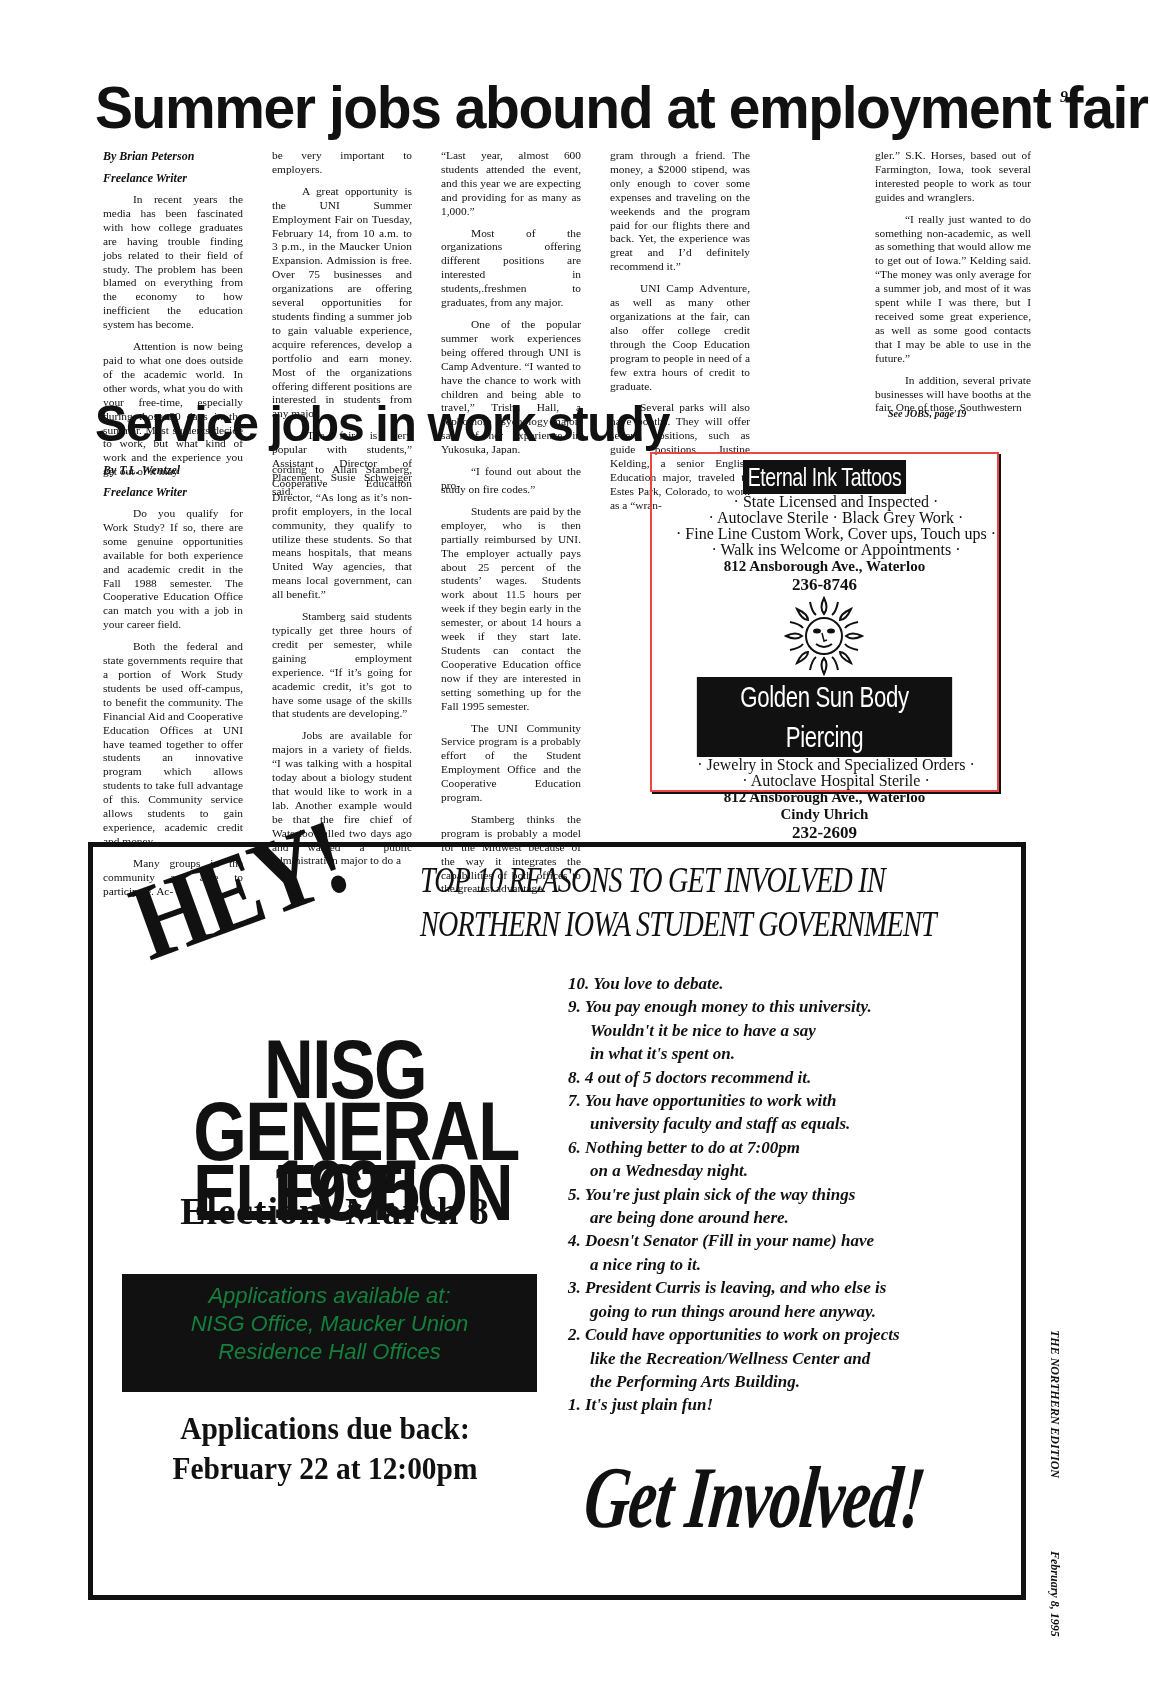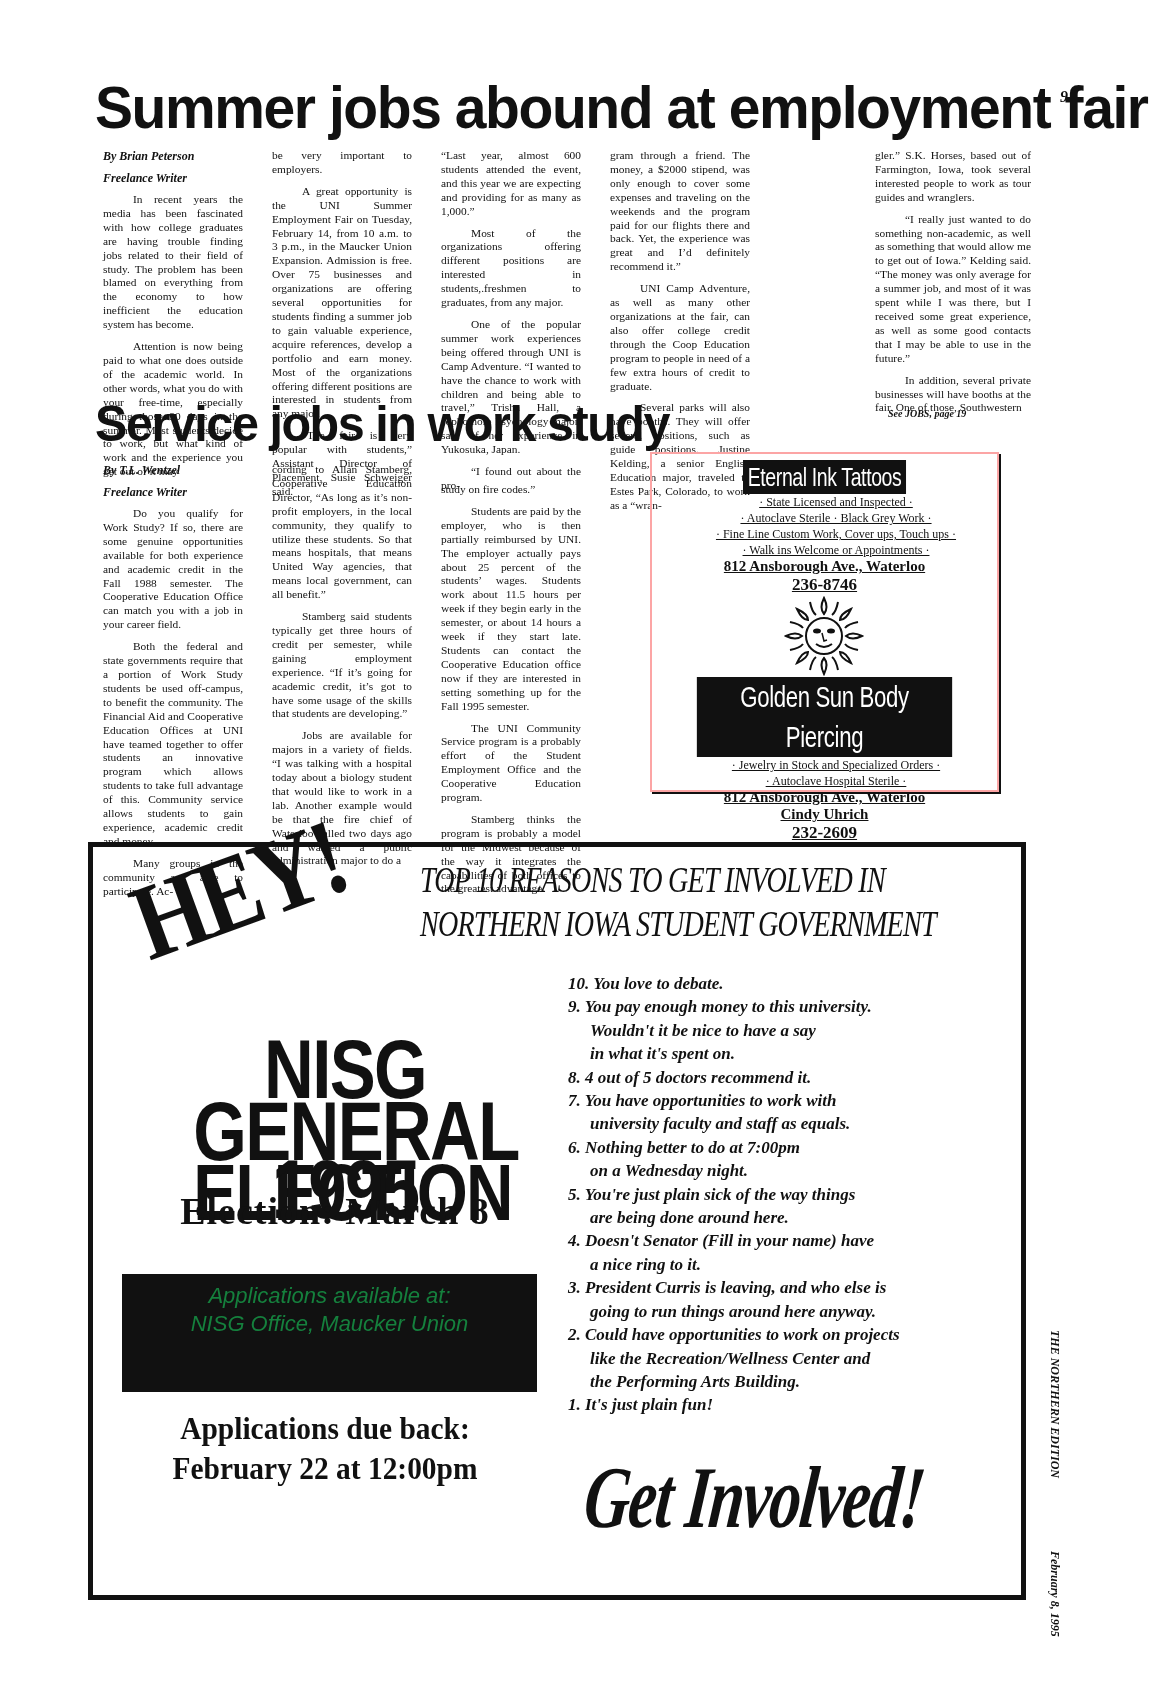"Eternal Ink Tattoos" .adbox { border: 2px solid #fca5a5 -> 2px solid #ef4444; text-decoration: underline -> none }
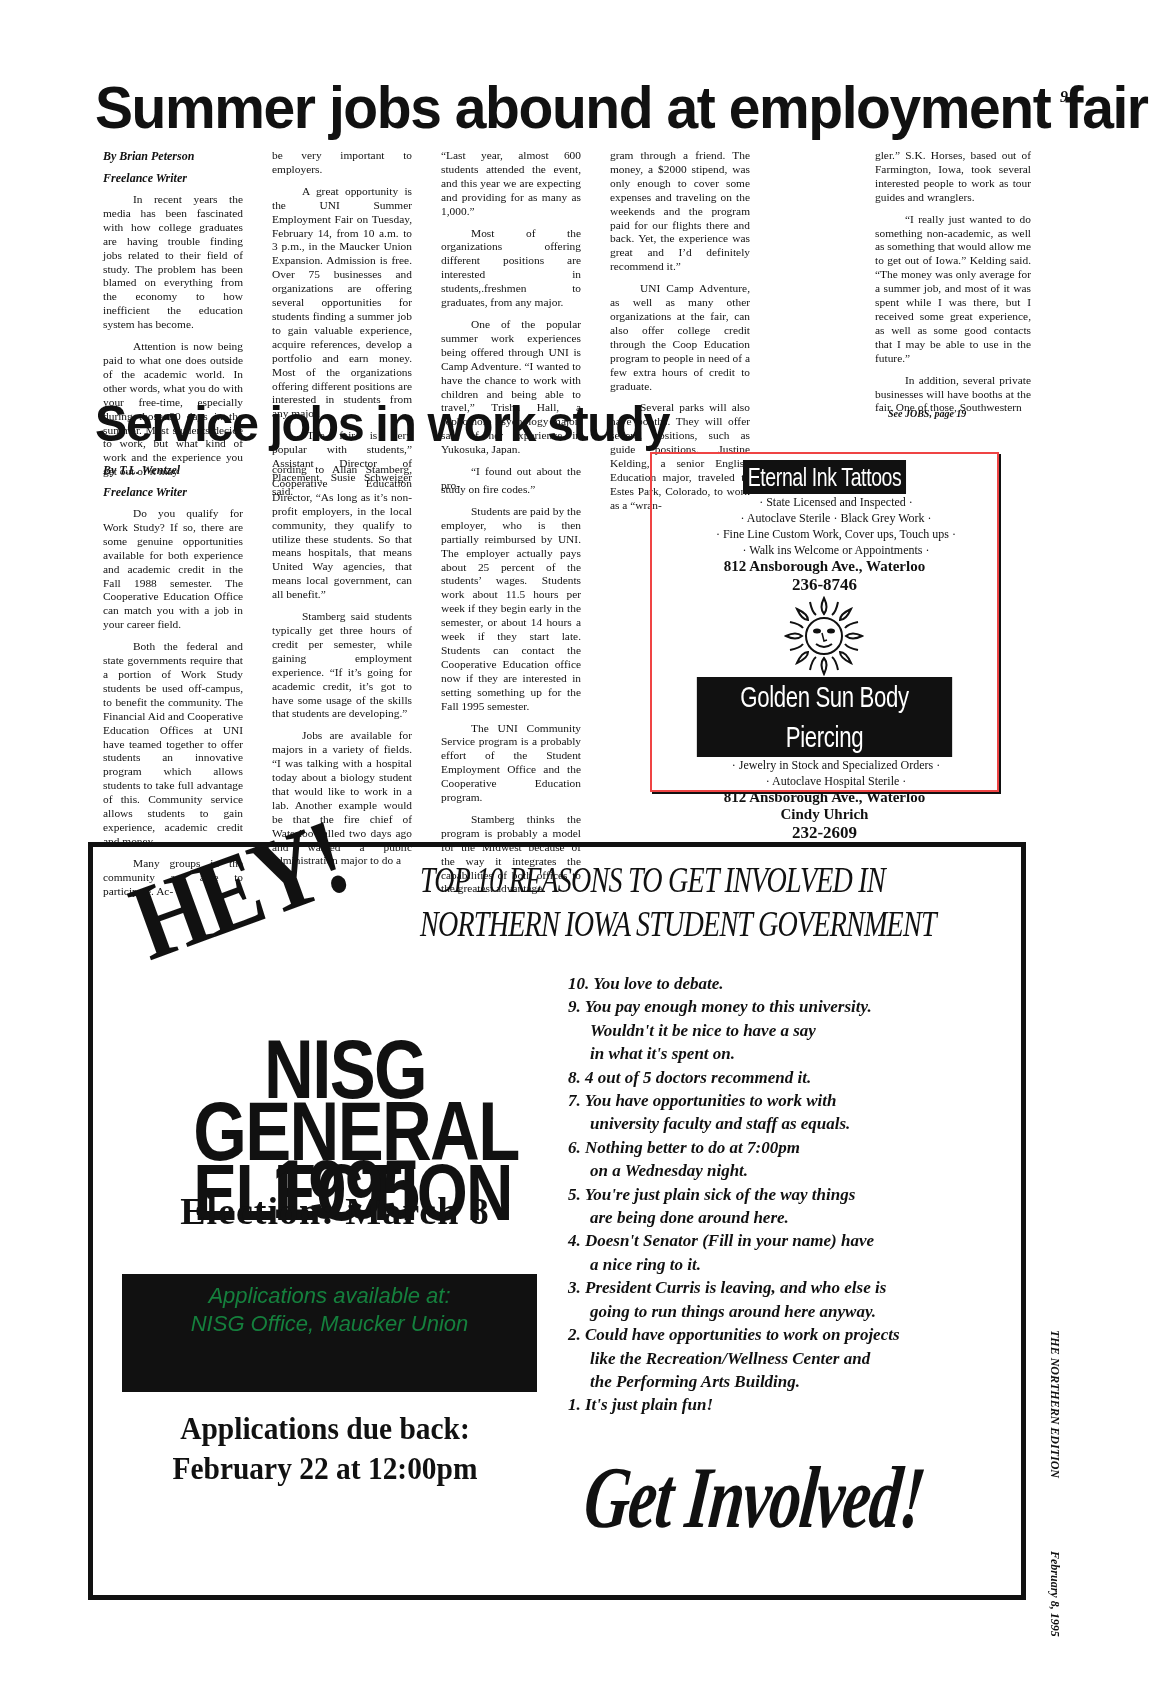"· State Licensed and Inspected" .ad-line { font-size: 12px -> 16px }
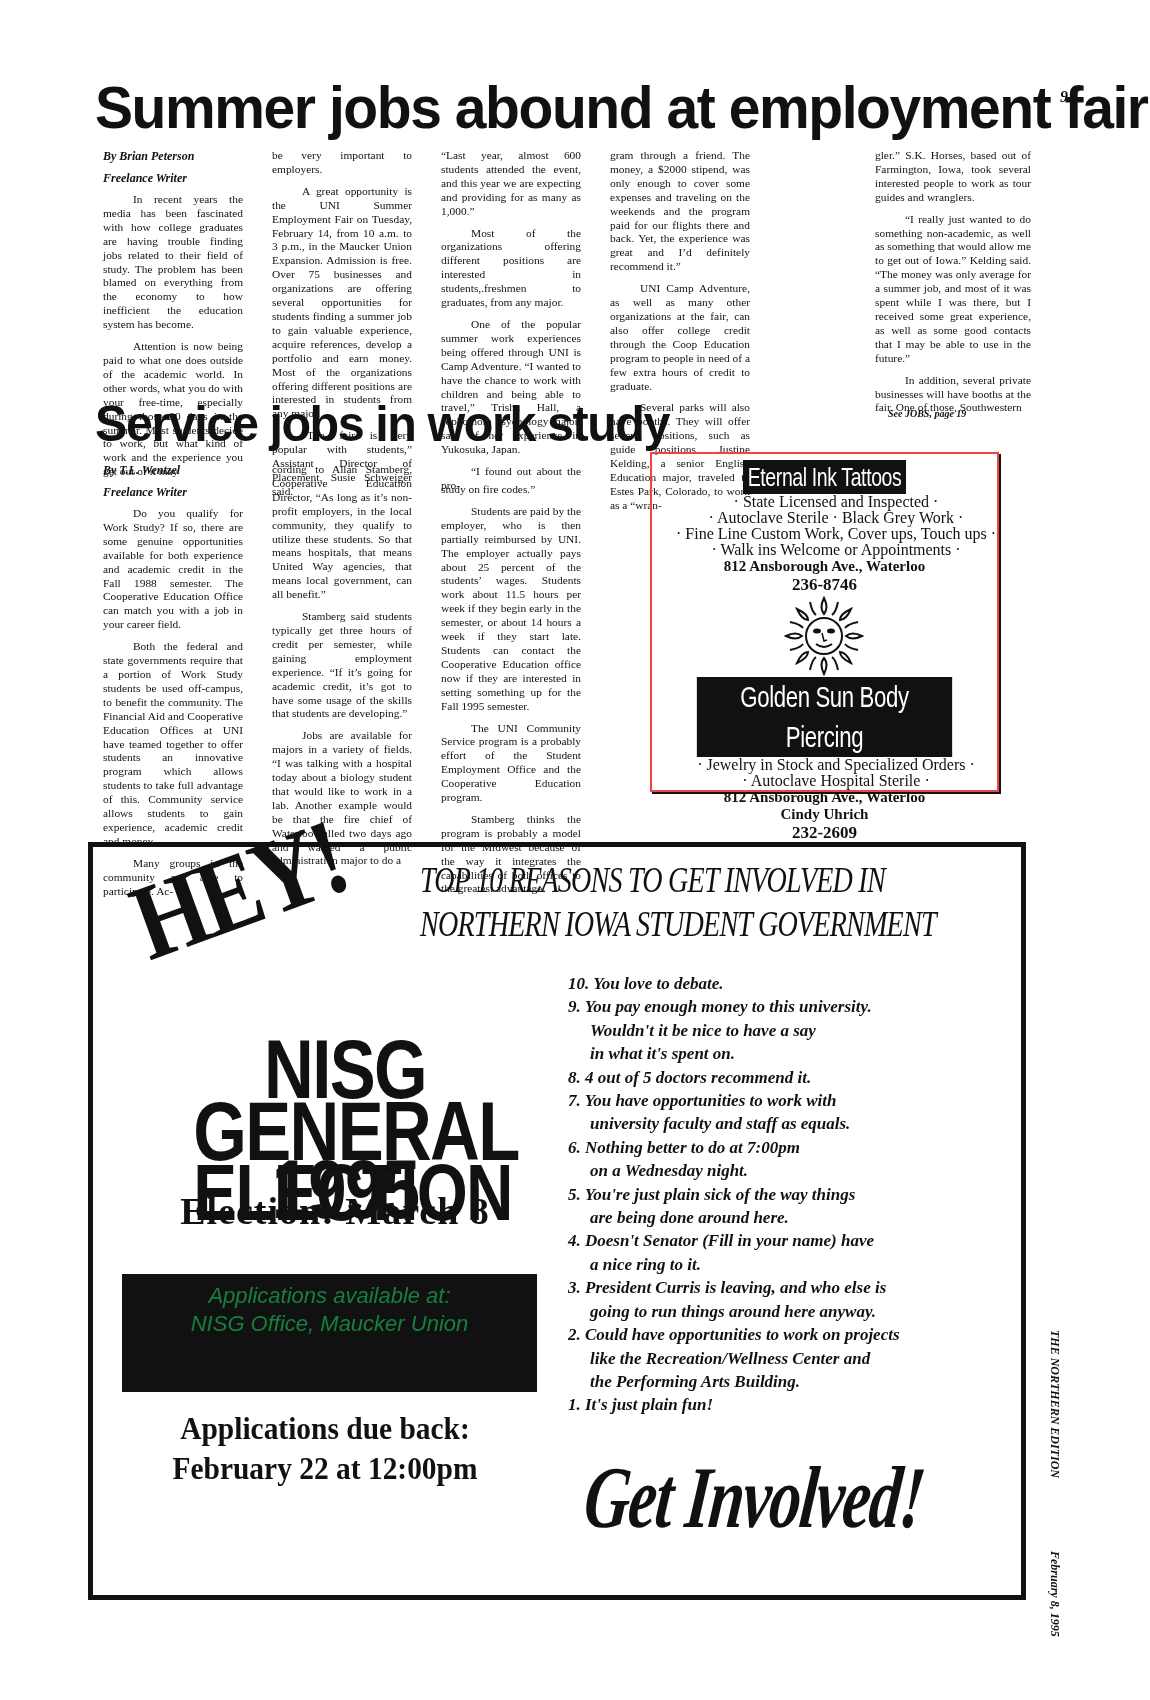"Residence Hall Offices" div { html: none -> <div>Residence Hall Offices</div> }
